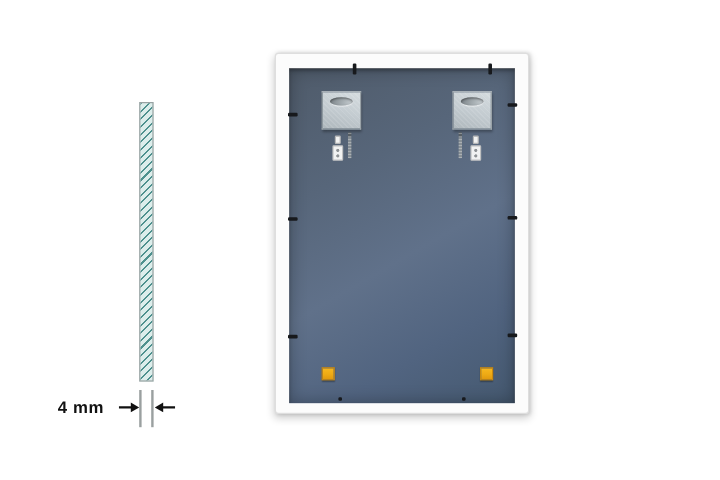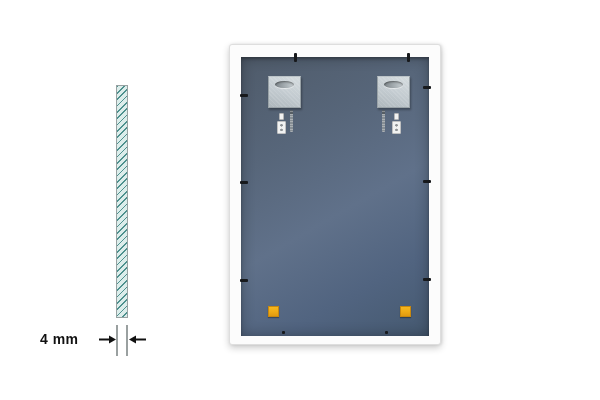"4 mm" .dim-label { text-align: left -> center }
